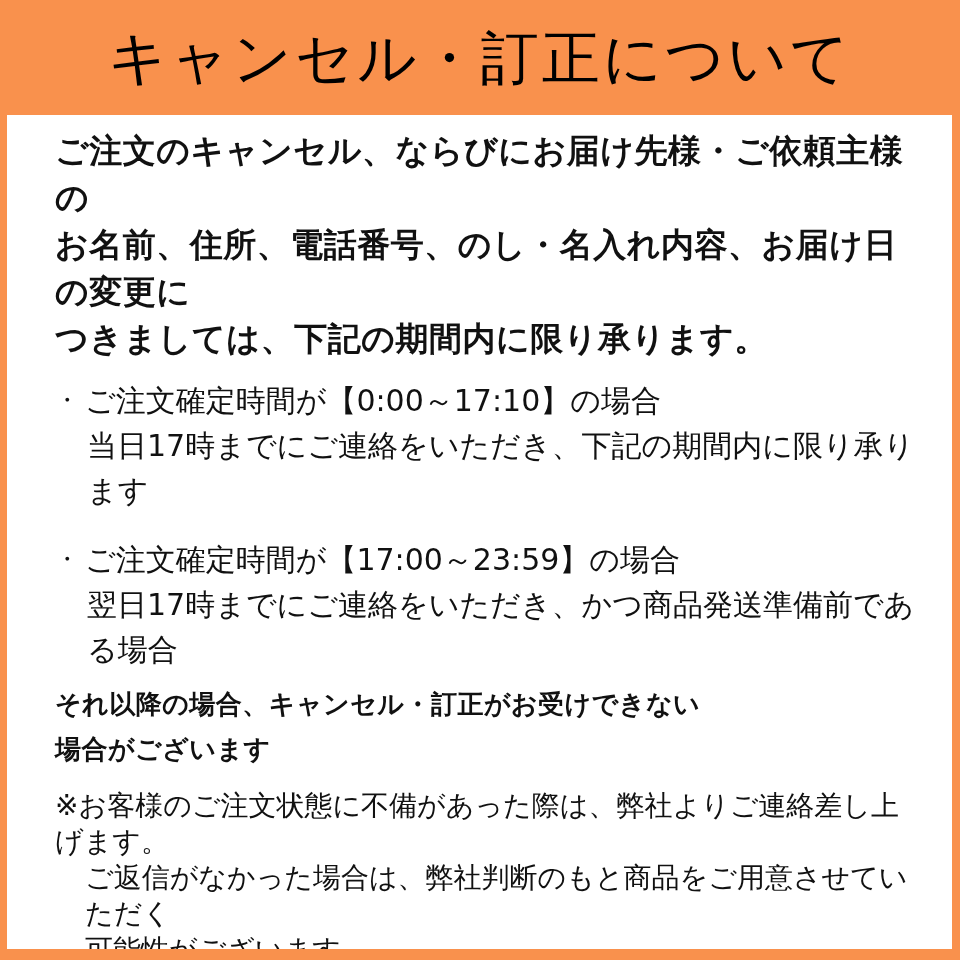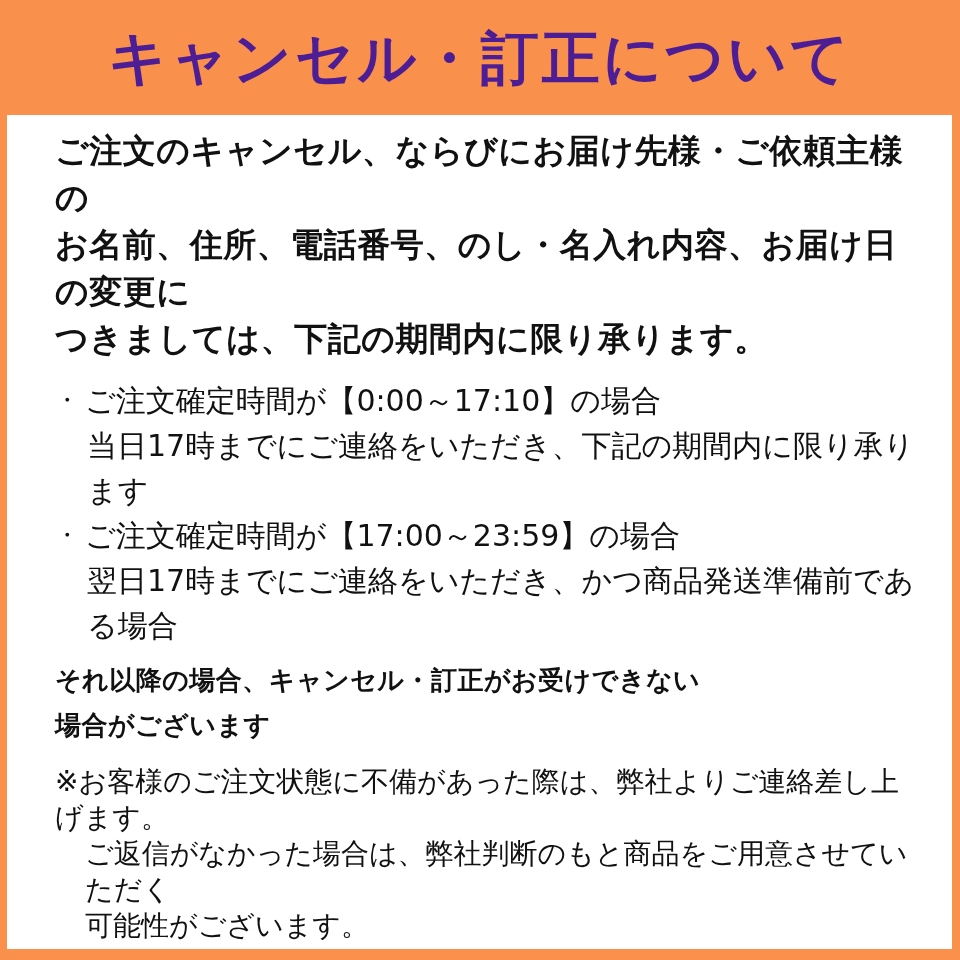"キャンセル・訂正について" .banner h1 { color: #4c1d95 -> #000000; font-weight: 700 -> 400 }
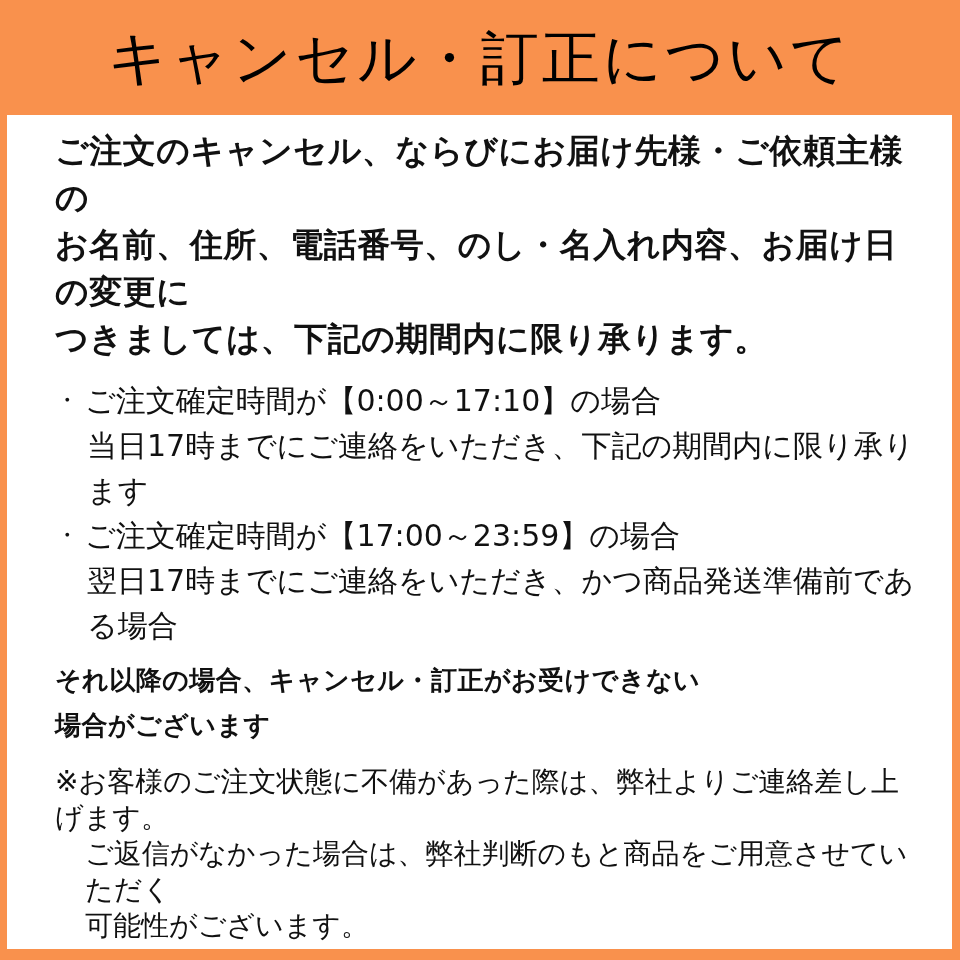"・ ご注文確定時間が【17:00～23:59】の場合" .case-block + .case-block { margin-top: 0 -> 24px }
